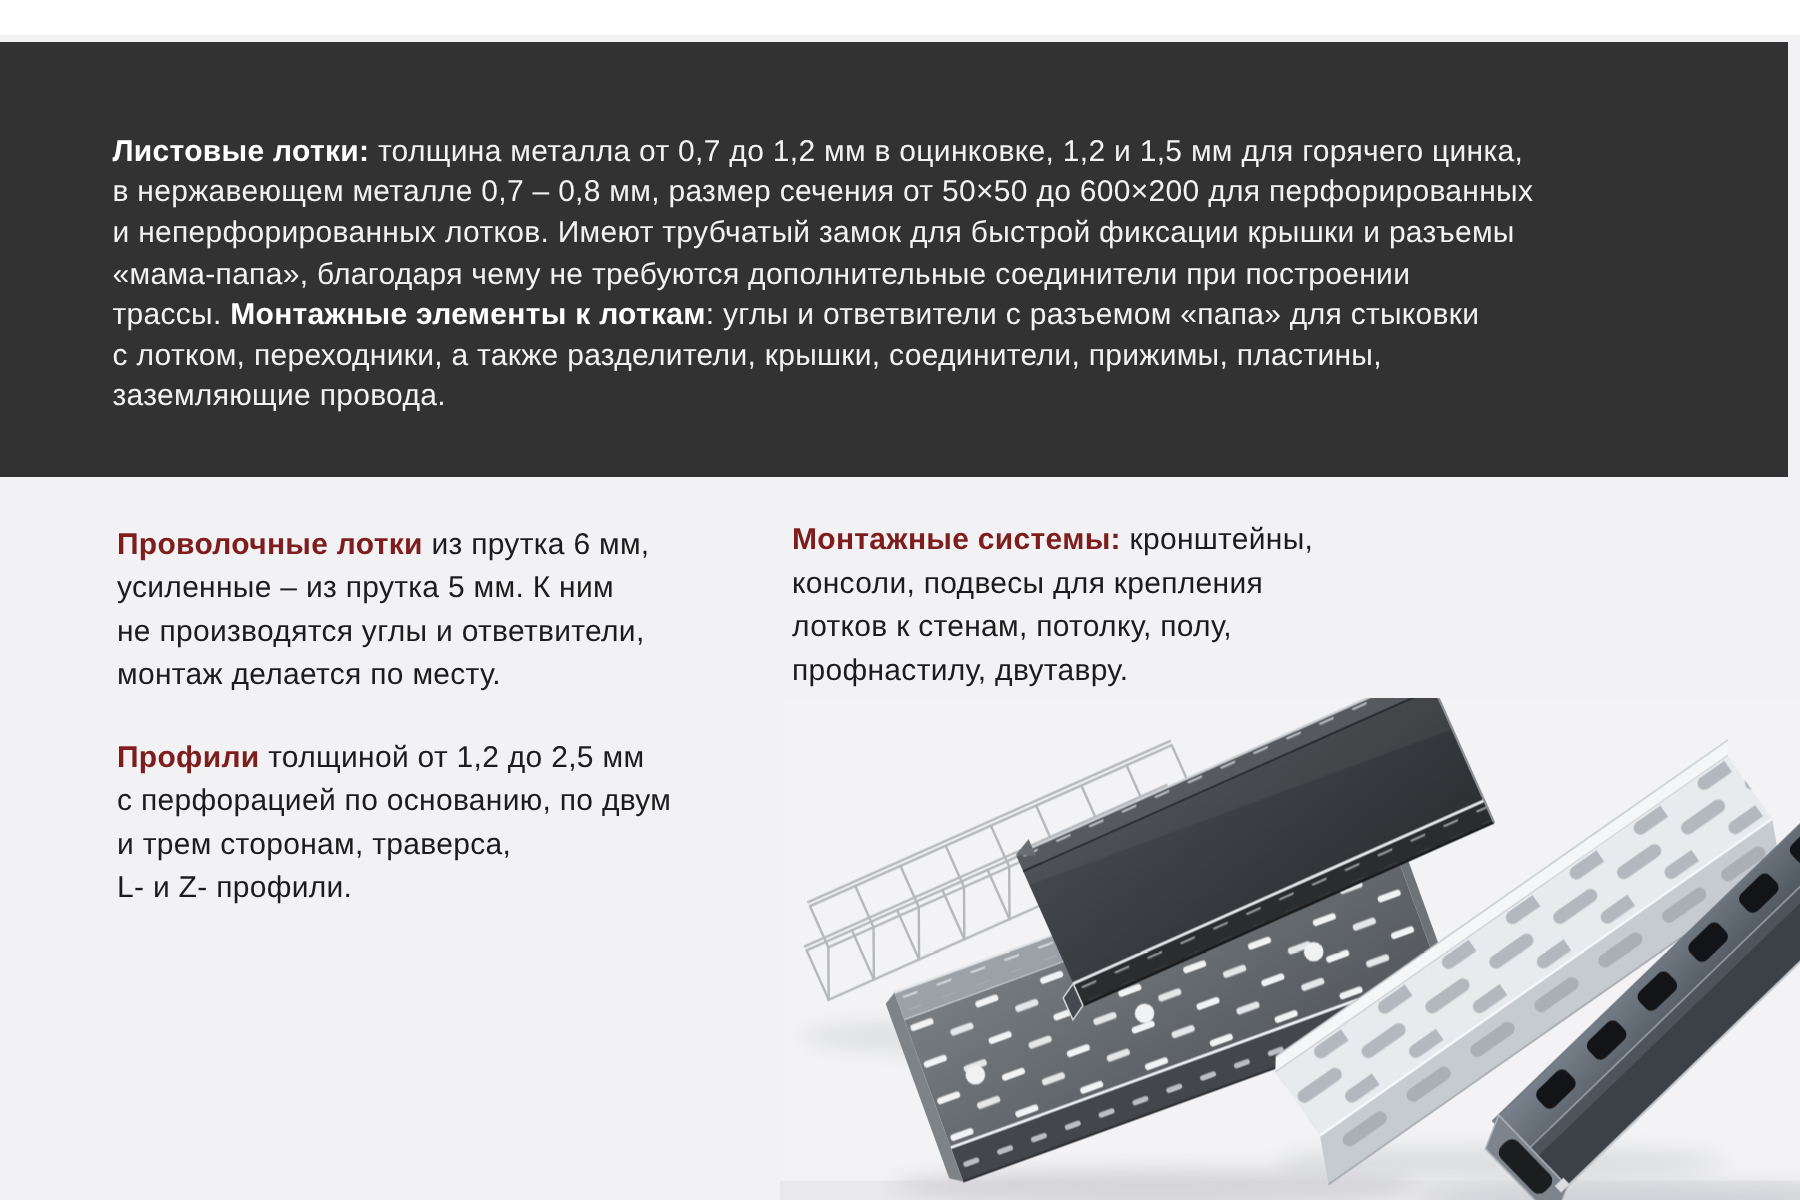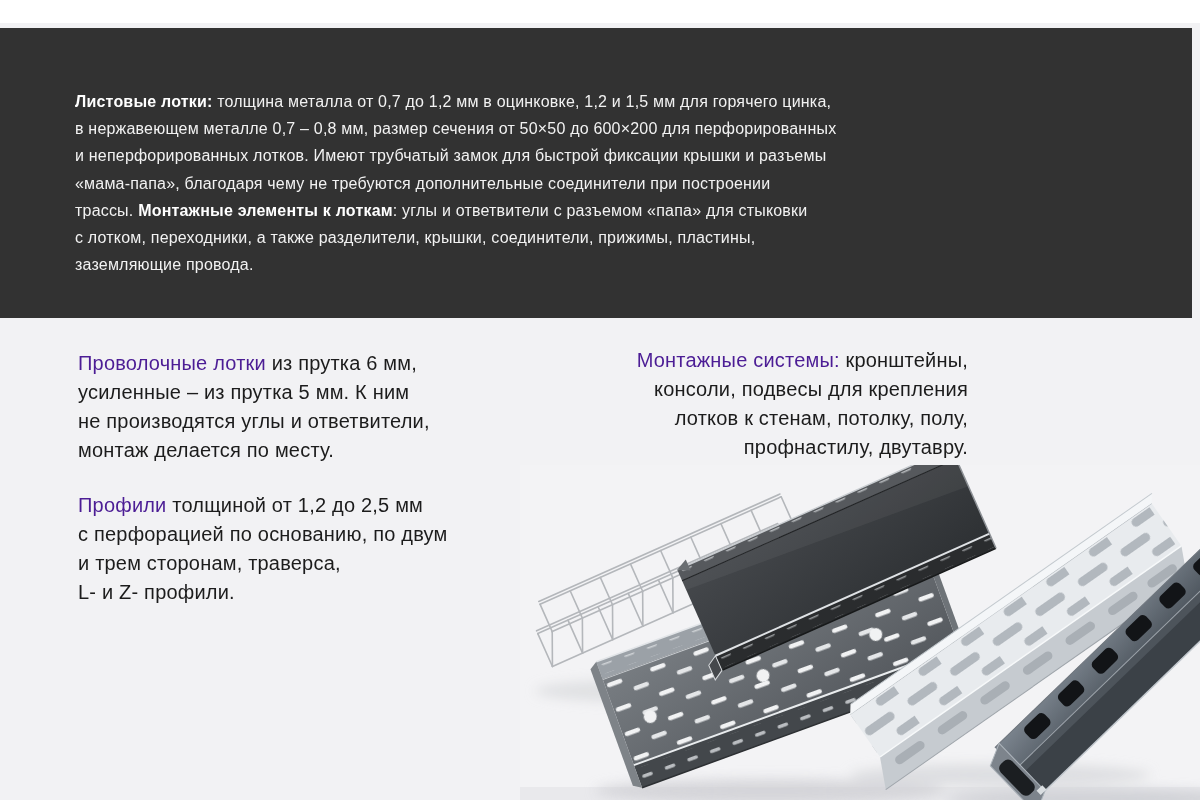"Листовые лотки: толщина металла от" .hero-text { font-size: 16px -> 20px }
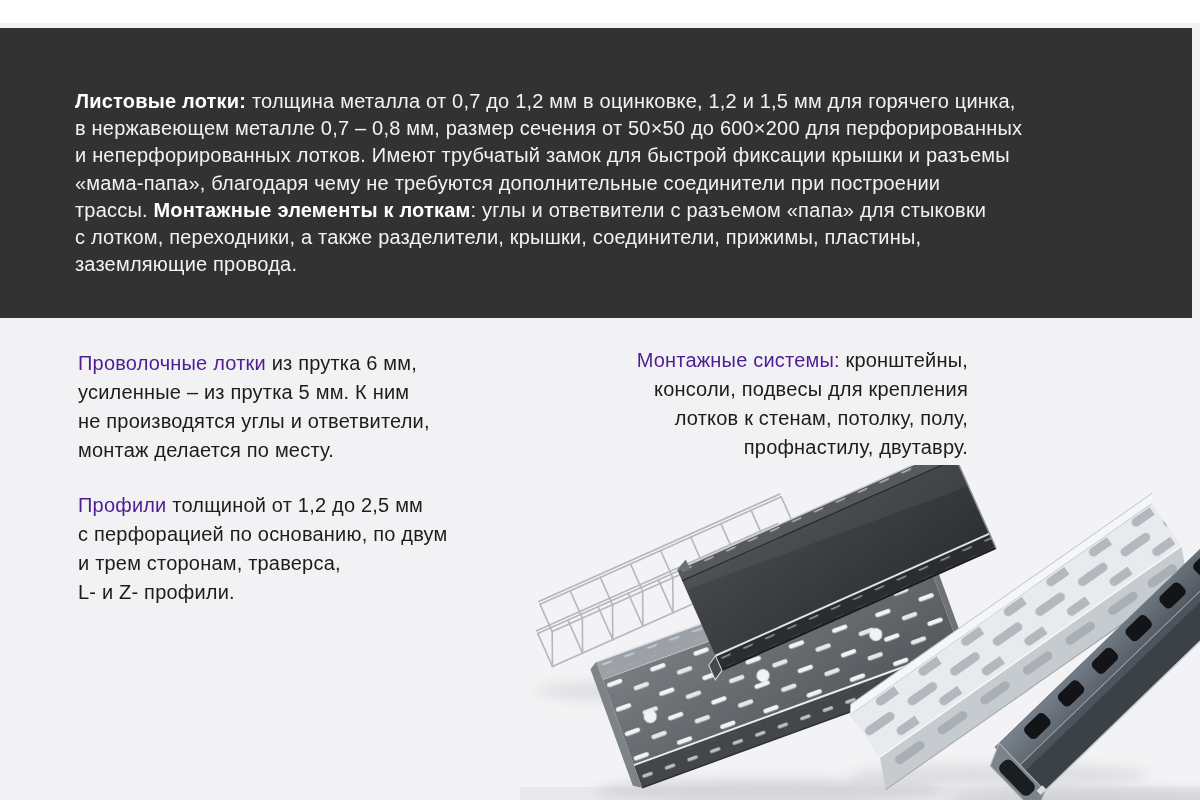"Проволочные лотки" .txt b { color: #4c1d95 -> #7f1d1d; font-weight: 400 -> 700 }
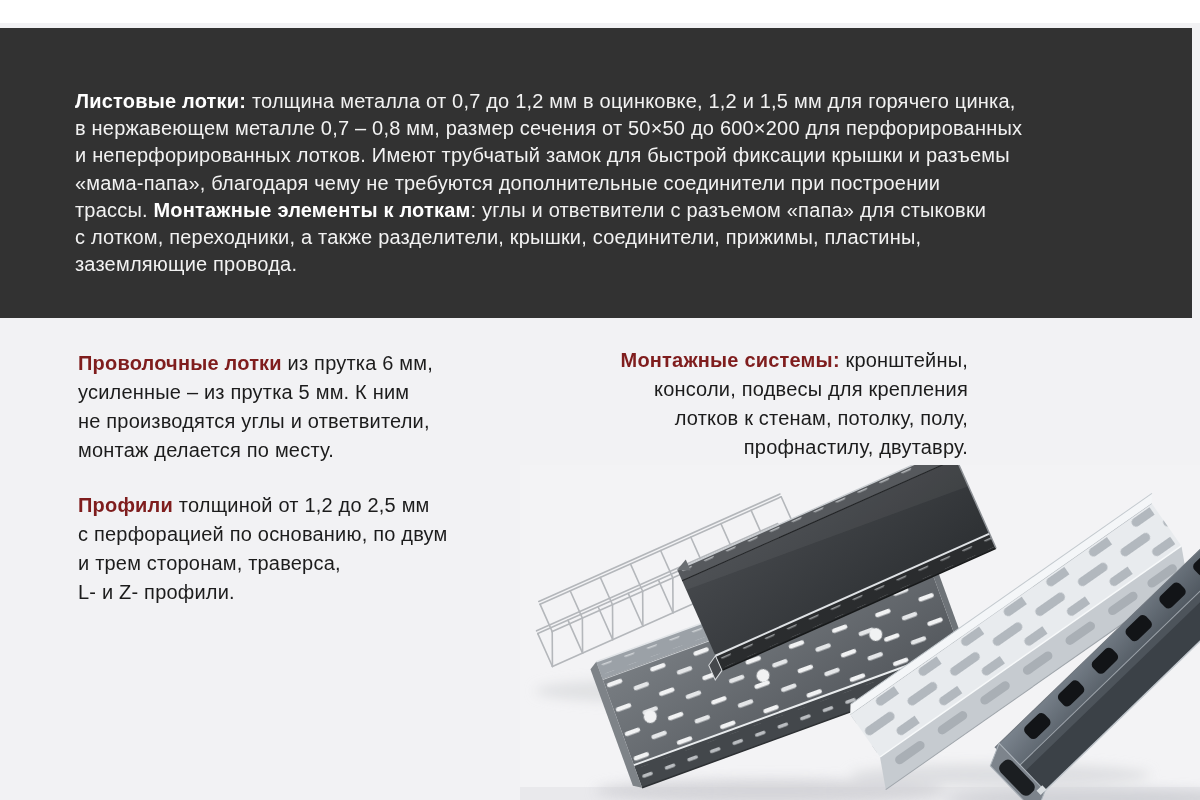"Монтажные системы: кронштейны," #block-mount { text-align: right -> none }
